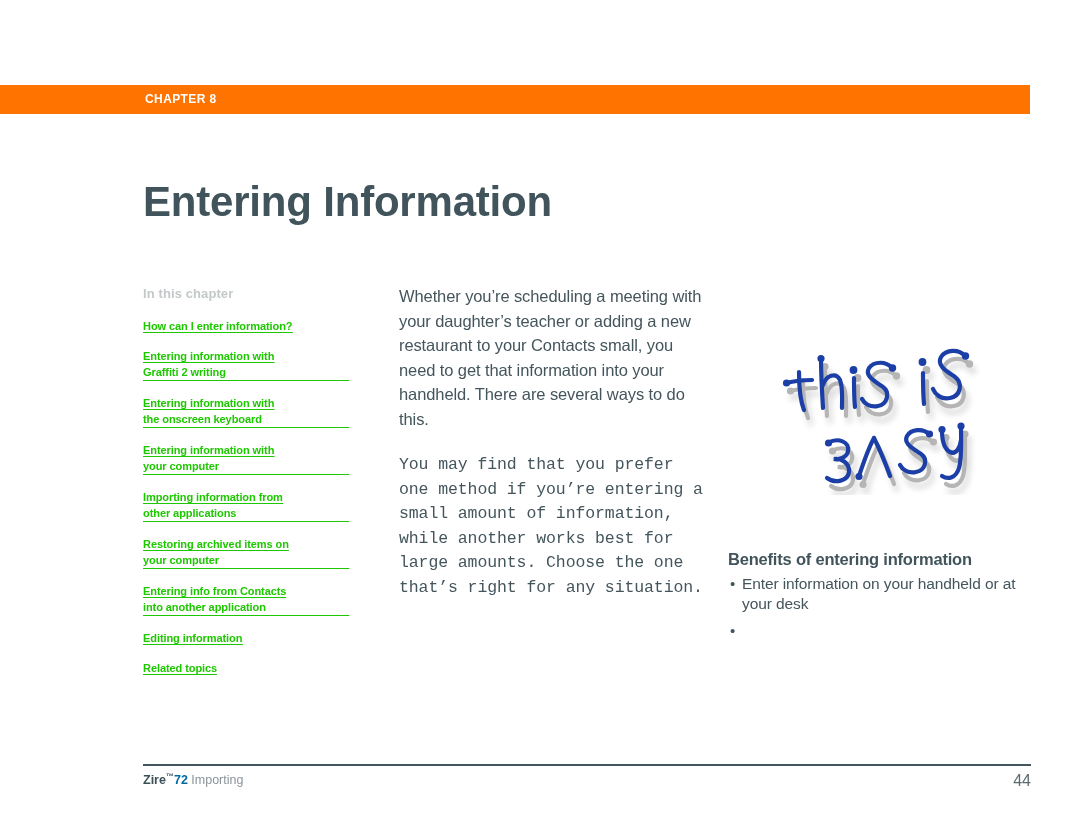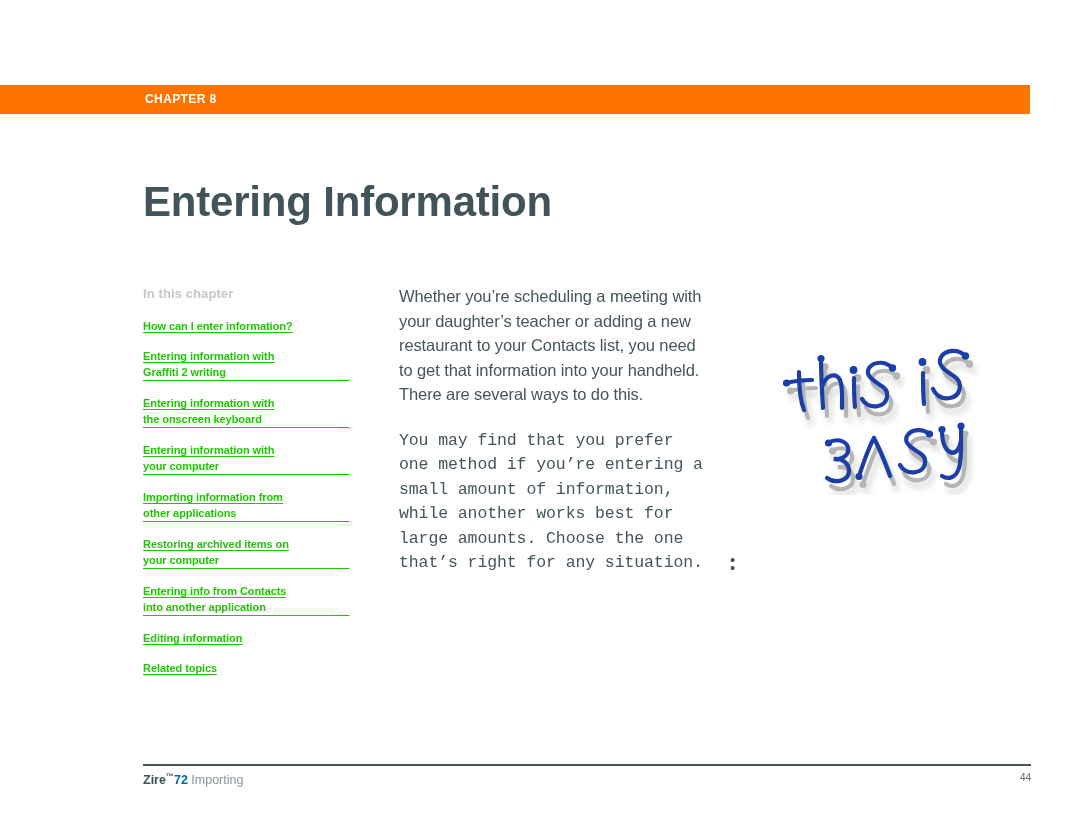"Whether you’re scheduling a meeting" p { text: list -> small }
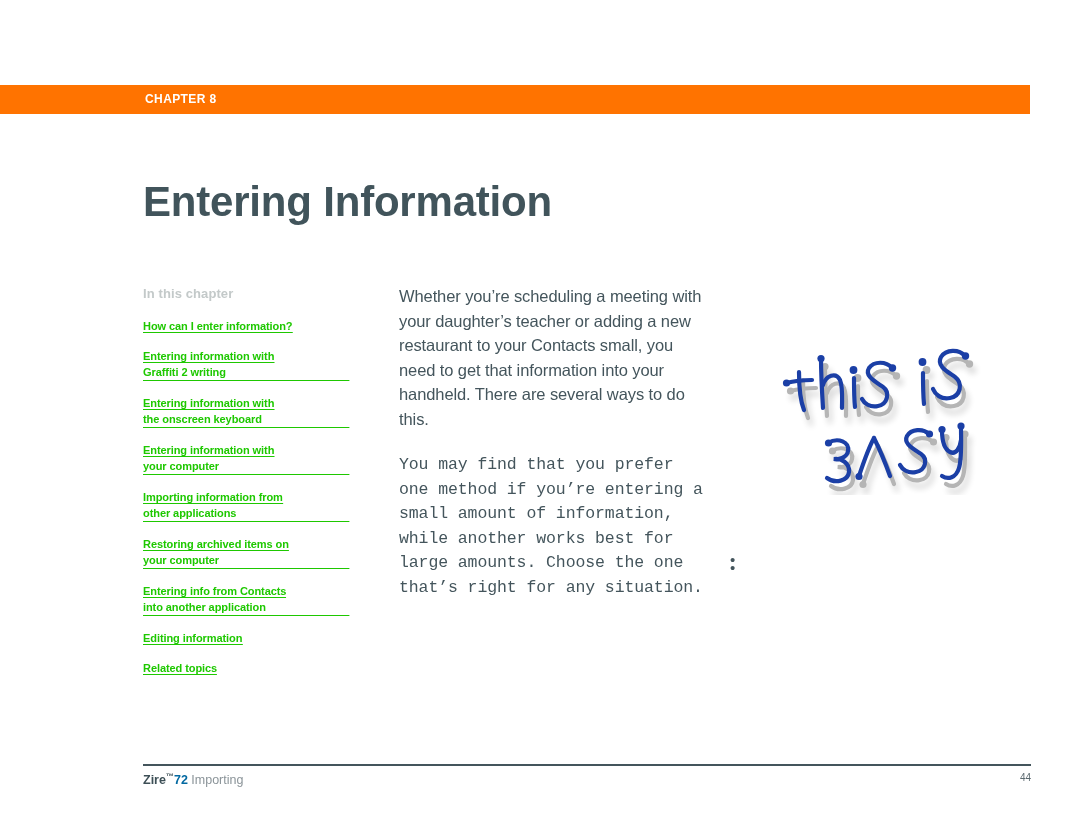"Benefits of entering information" div { html: none -> <div>Benefits of entering information</div> }
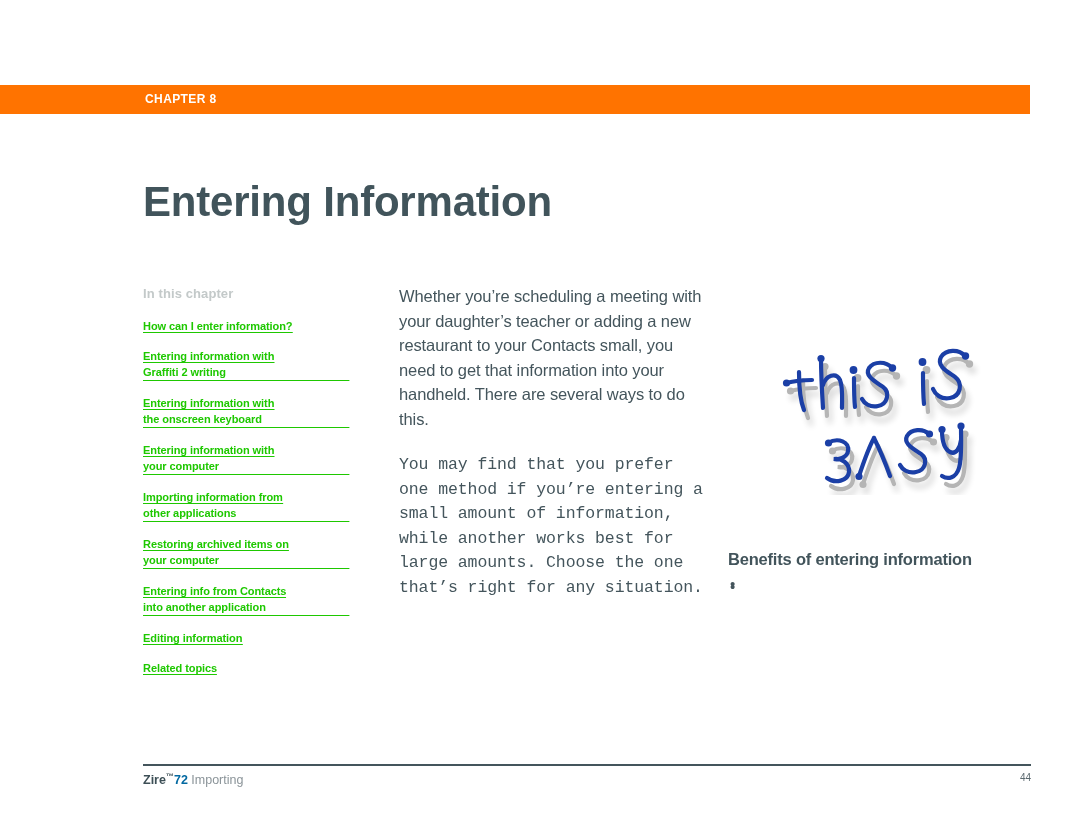"Enter information on your handheld" span { html: none -> <span>Enter information on your handheld or at your desk</span> }
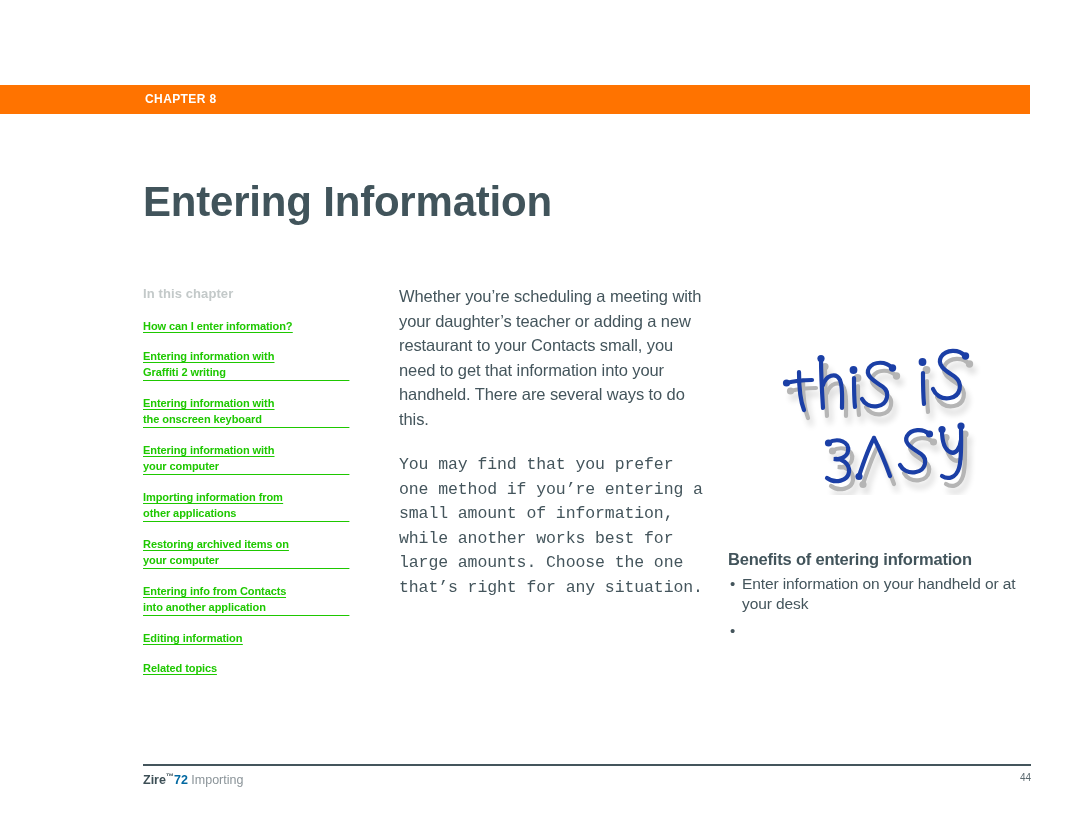"44" #page-number { font-size: 10px -> 16px }
